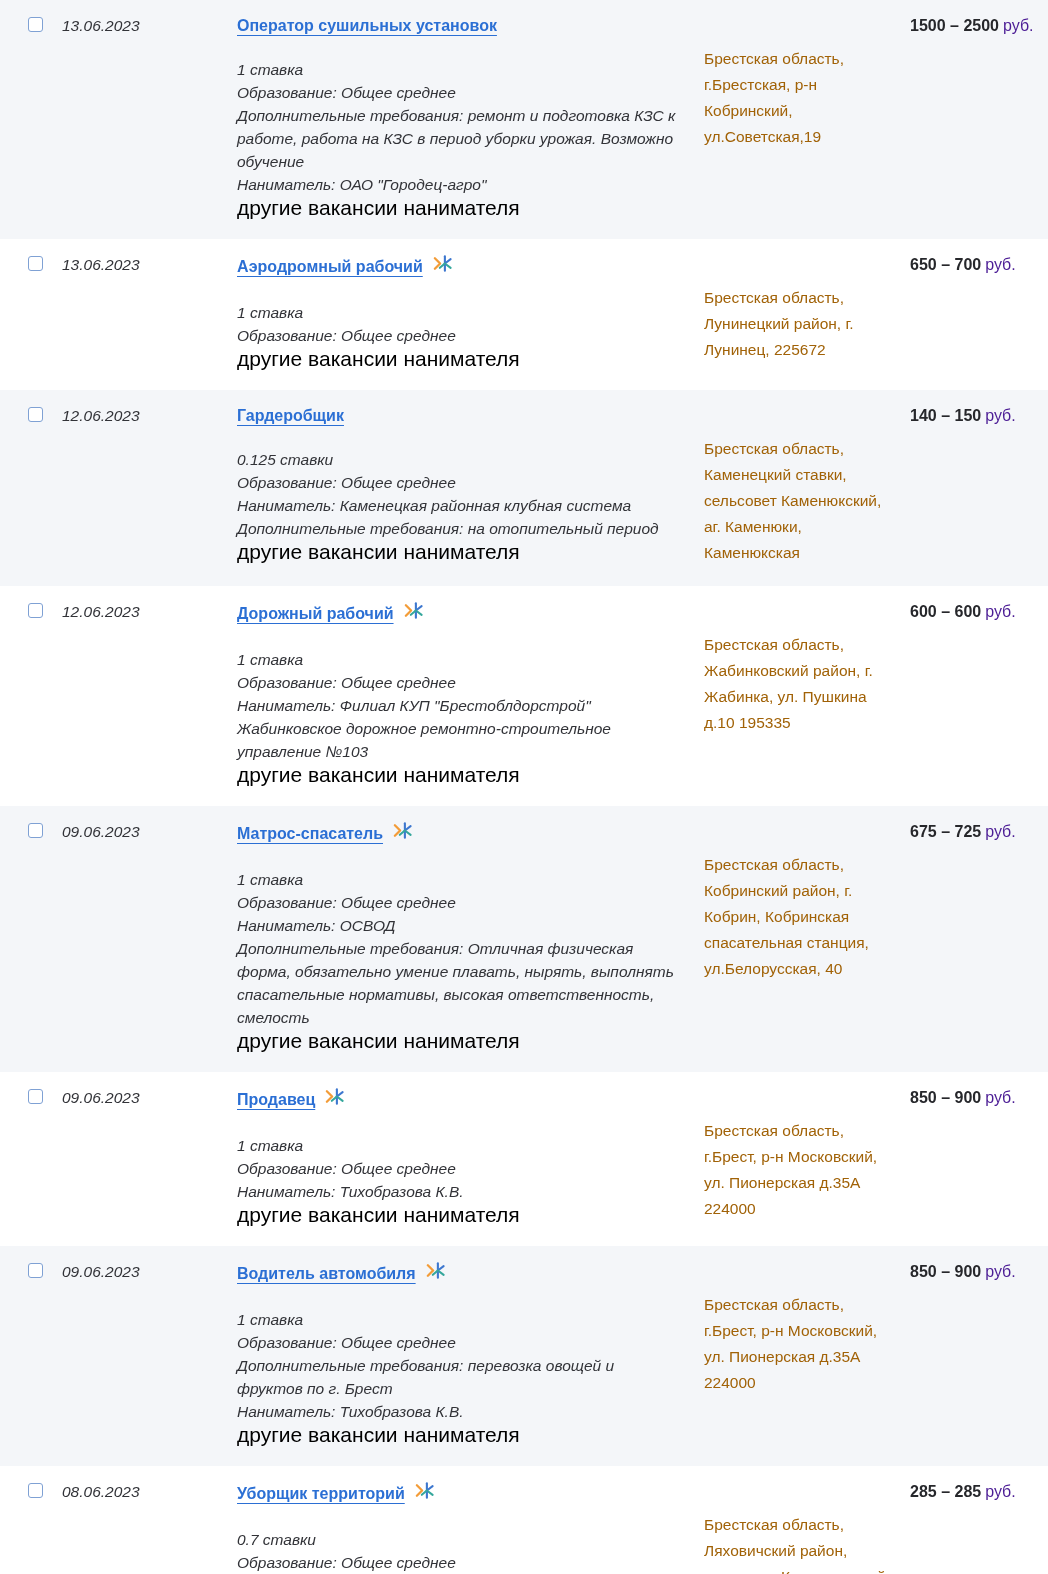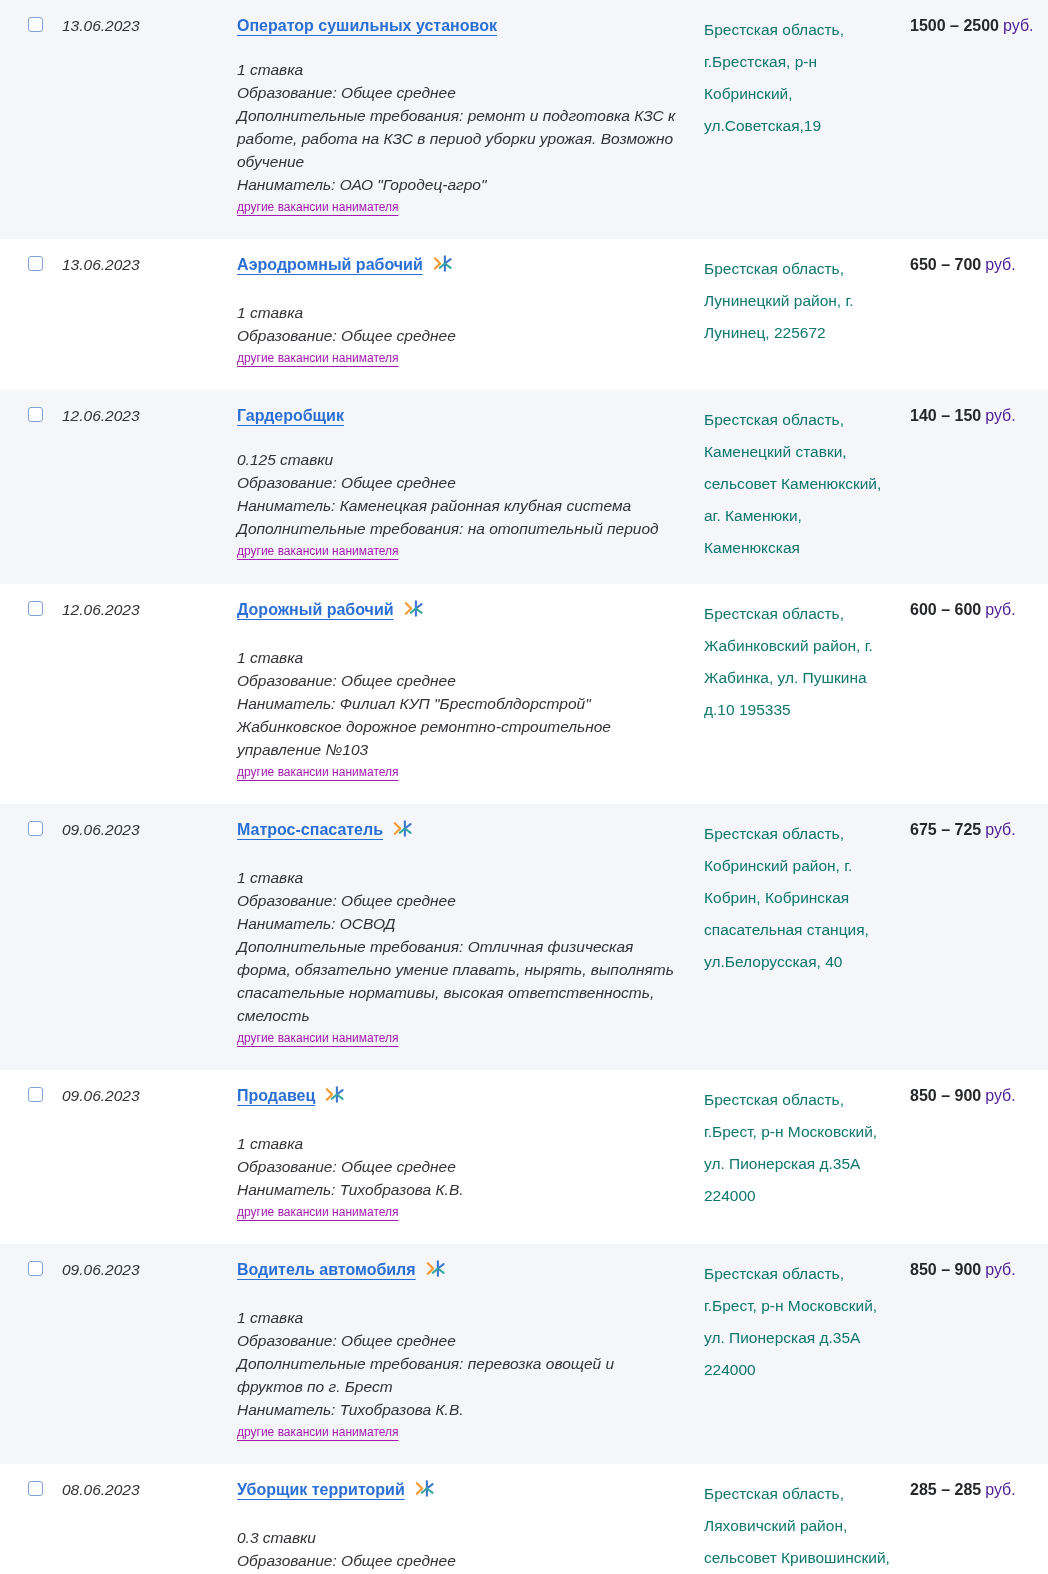"Оператор сушильных установок" .title-line { align-items: none -> center }
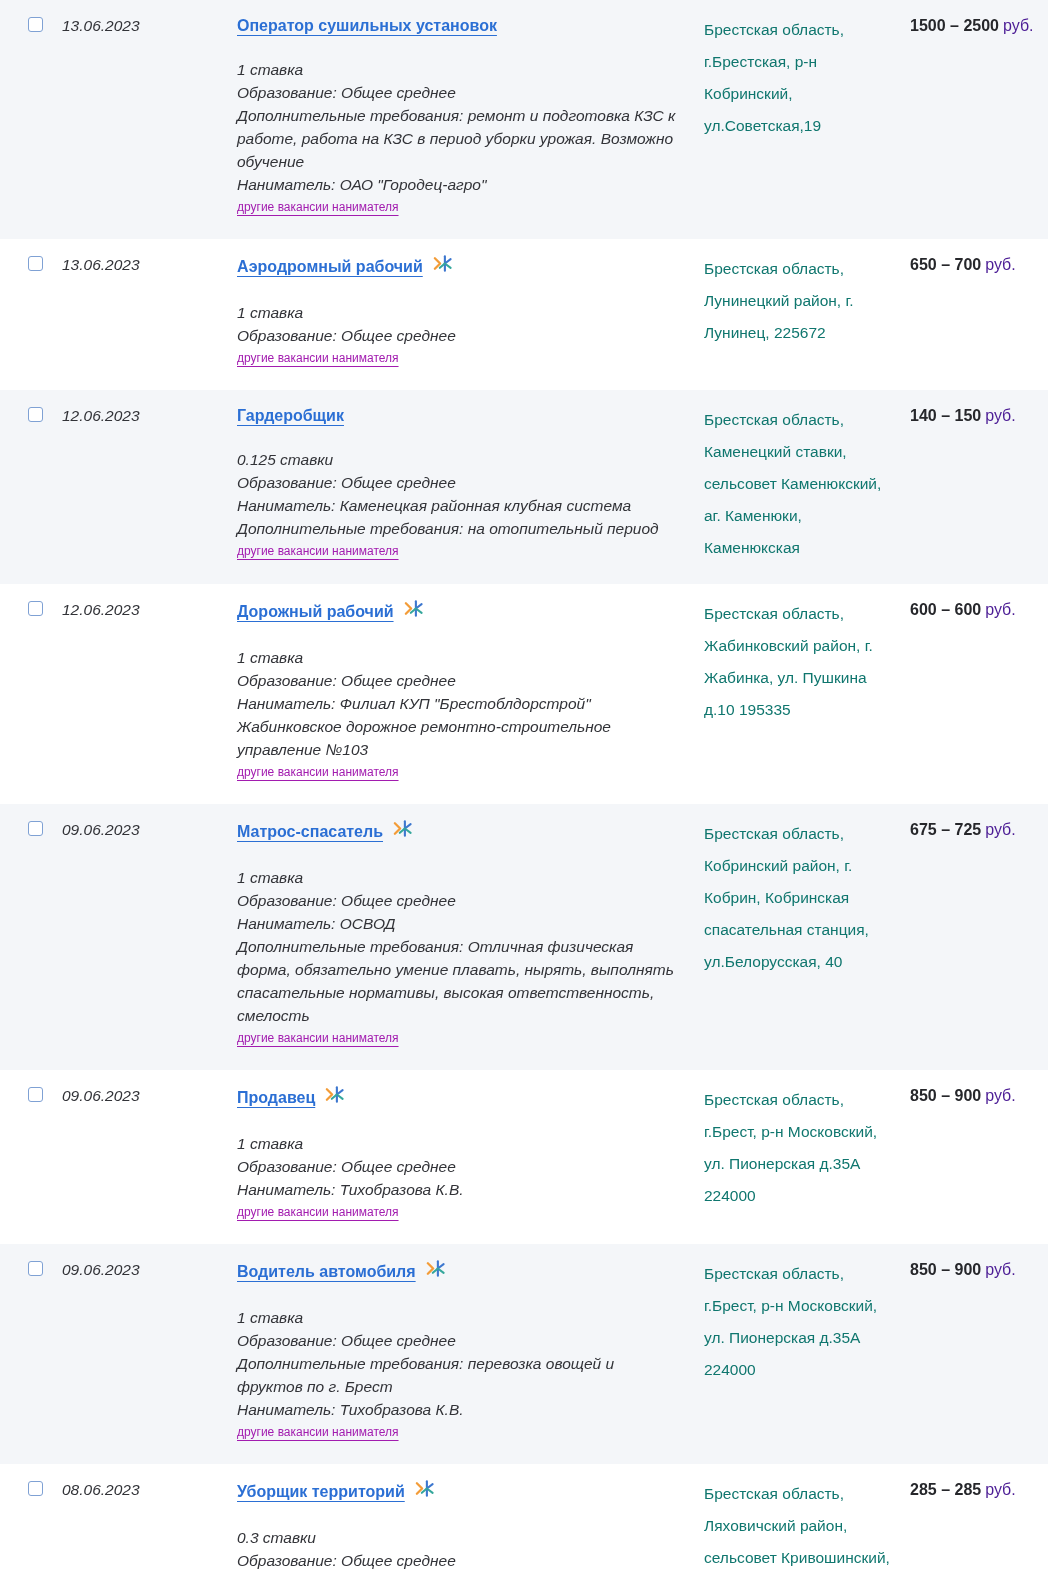"Брестская область, г.Брестская, р-н" .col-loc { color: #0f766e -> #a16207; line-height: 32px -> 26px; margin-top: none -> 32px }
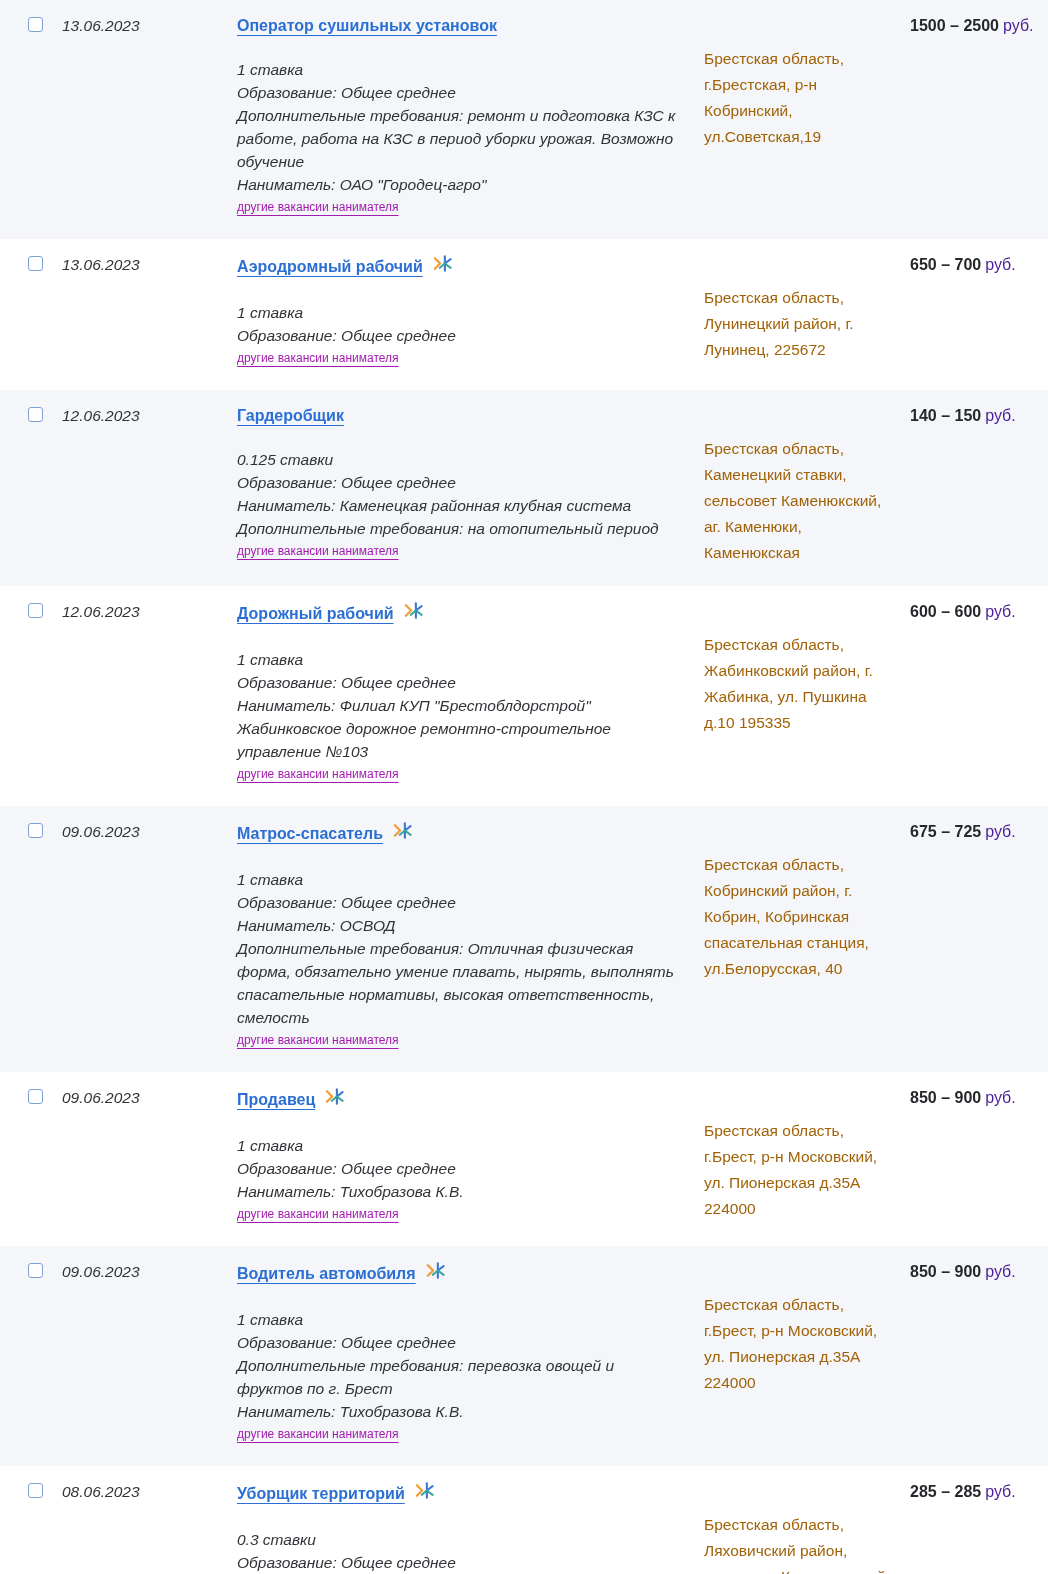"другие вакансии нанимателя" .more-link { color: #a21caf -> #000000; font-size: 12px -> 21px; text-decoration: underline -> none }
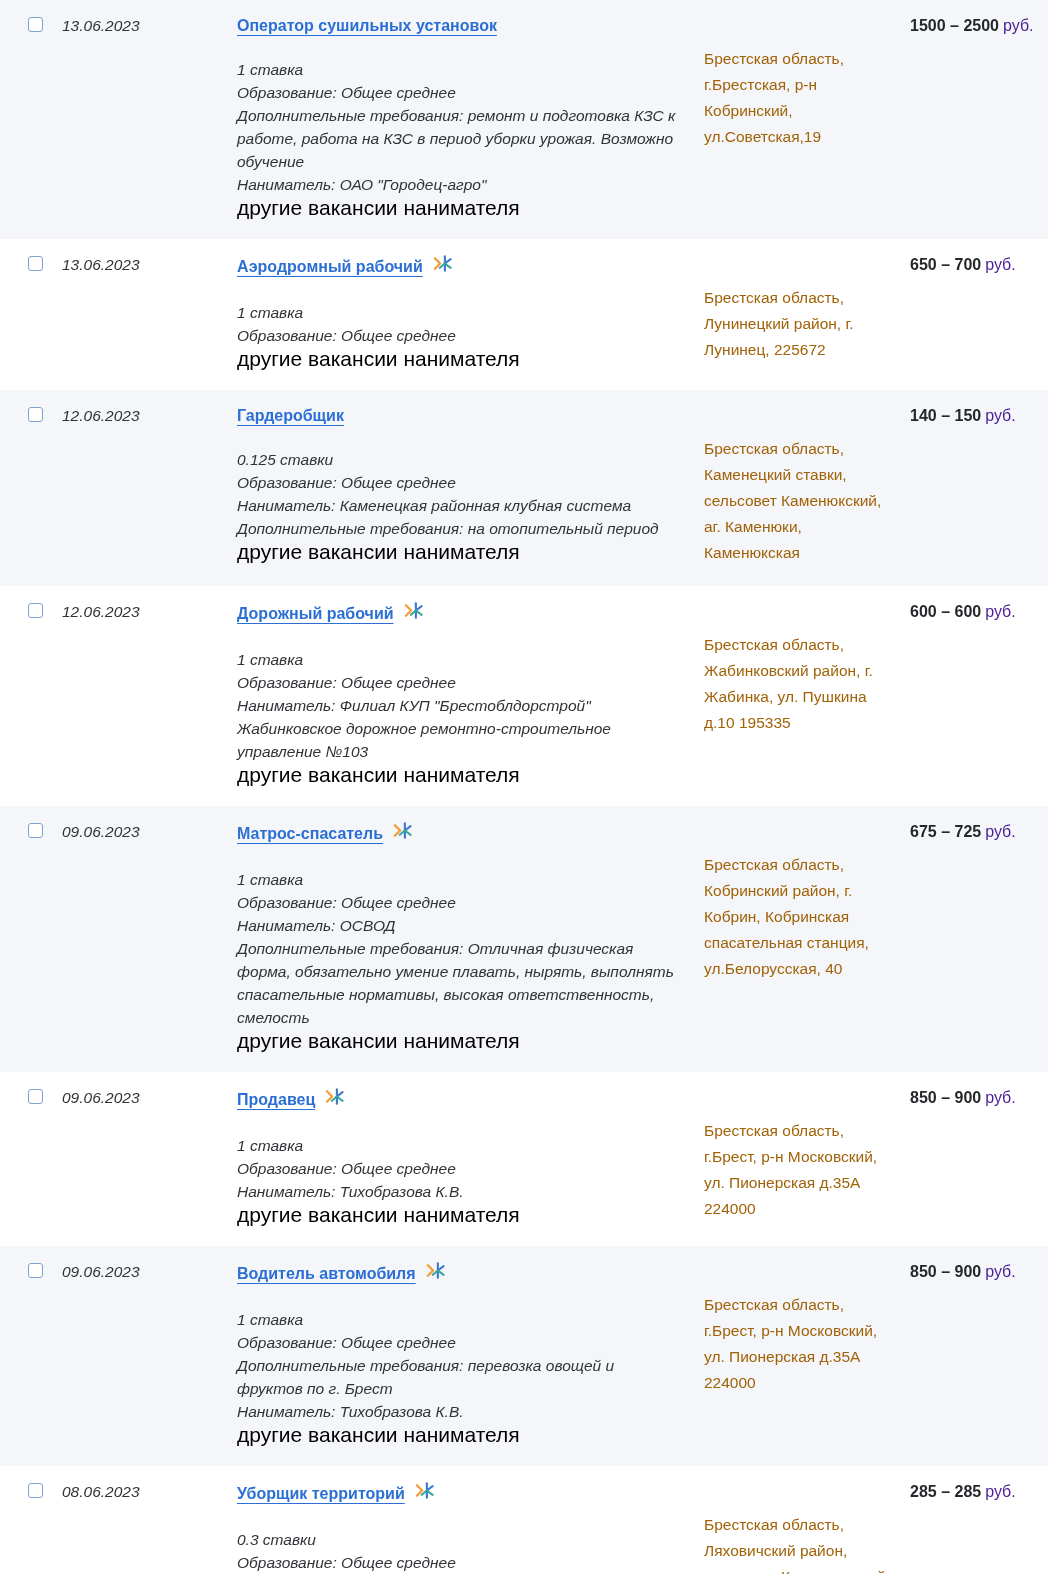"0.3 ставки" div.detail-line { text: 0.3 -> 0.7 }
